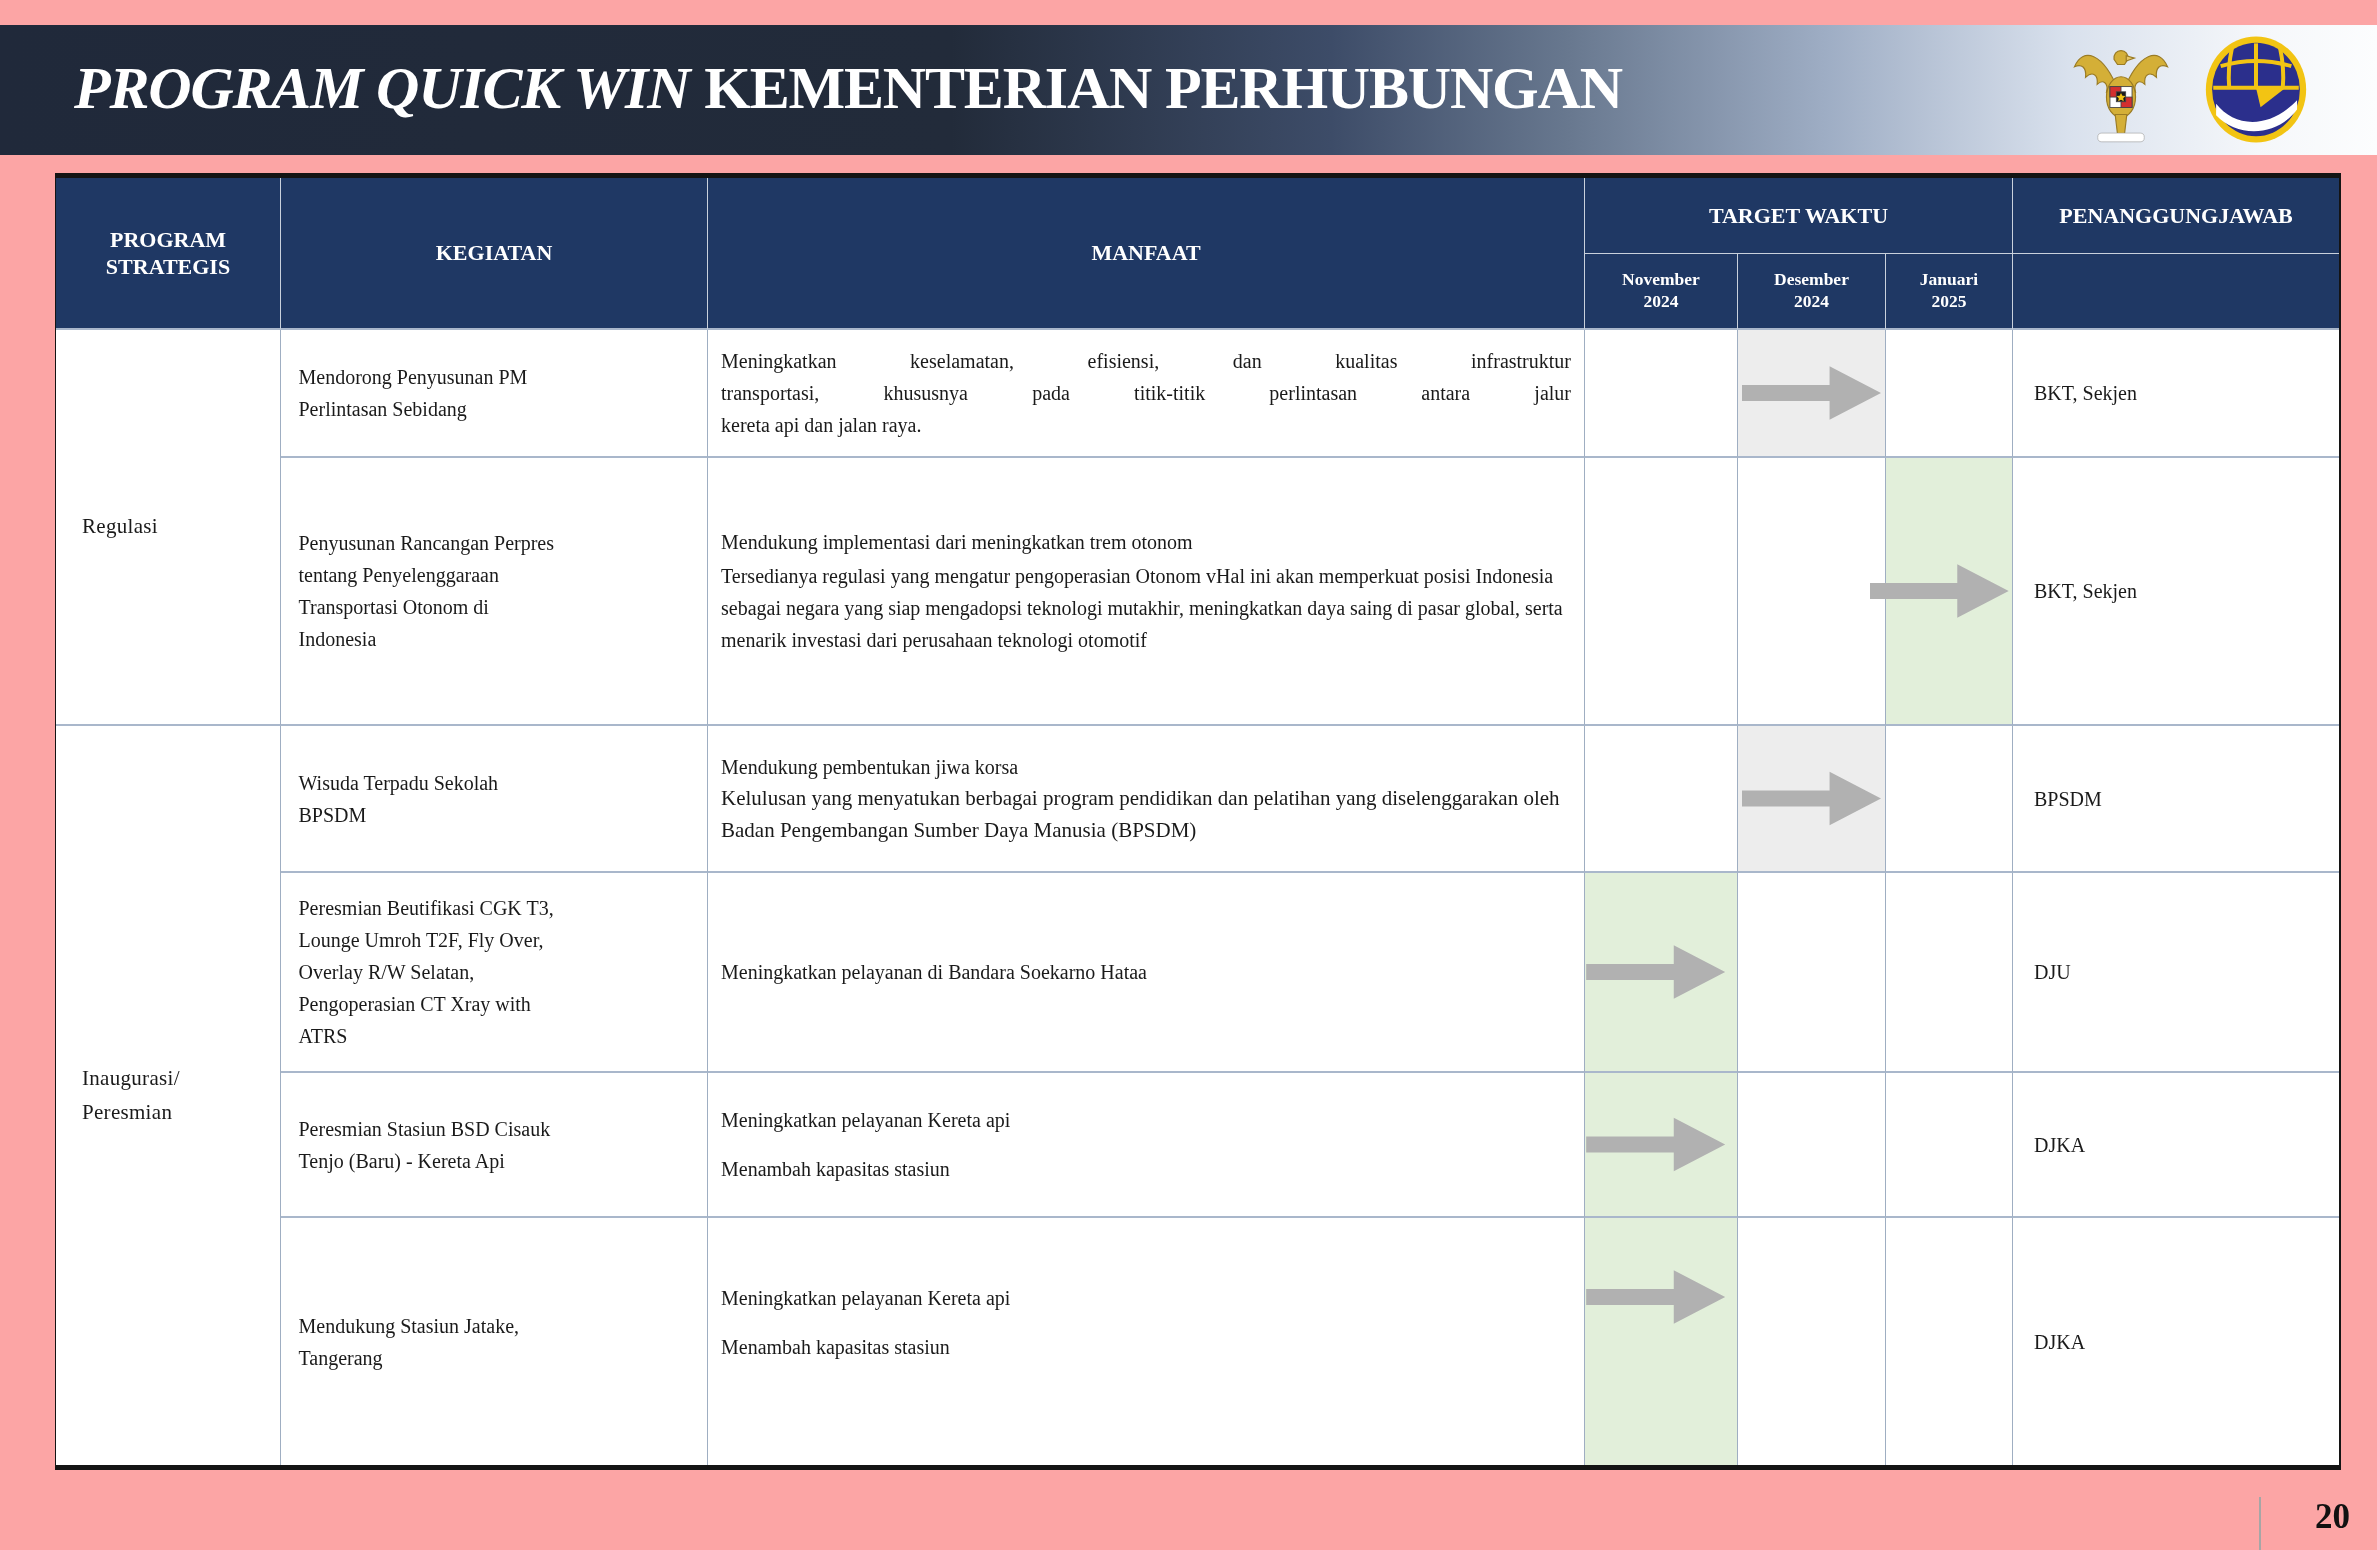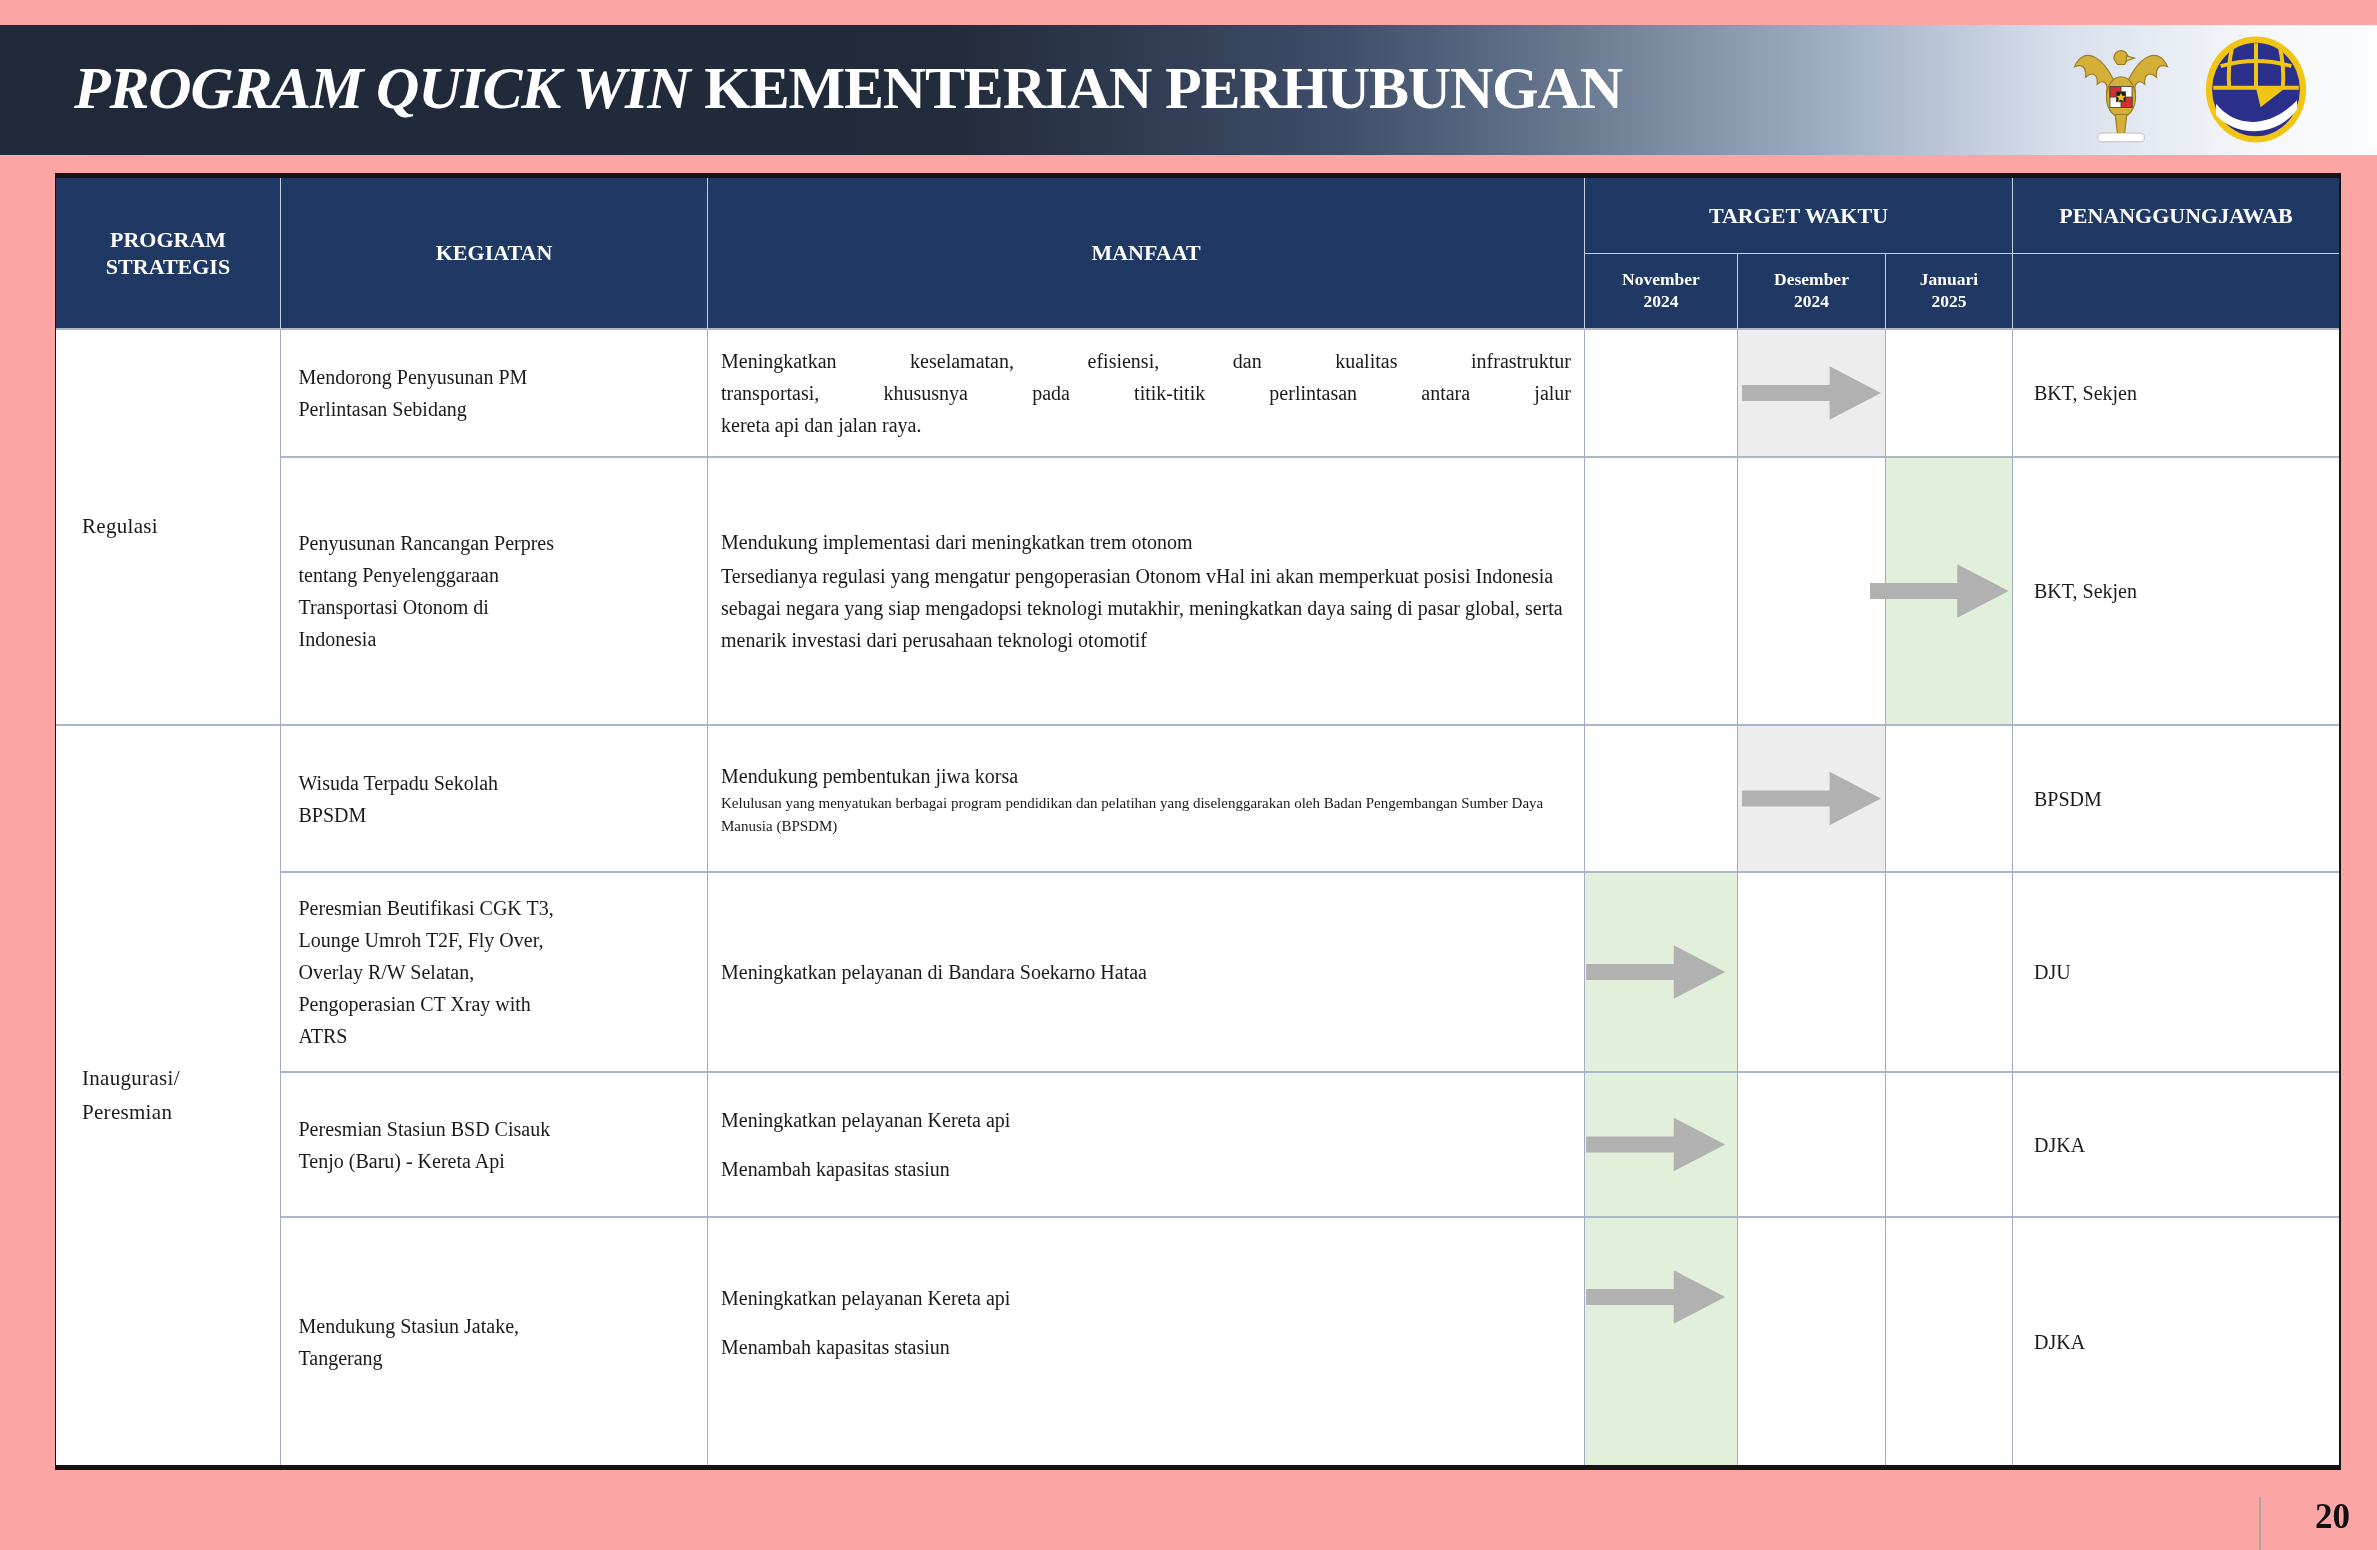"Kelulusan yang menyatukan berbagai" .msmall { font-size: 15px -> 21px }
